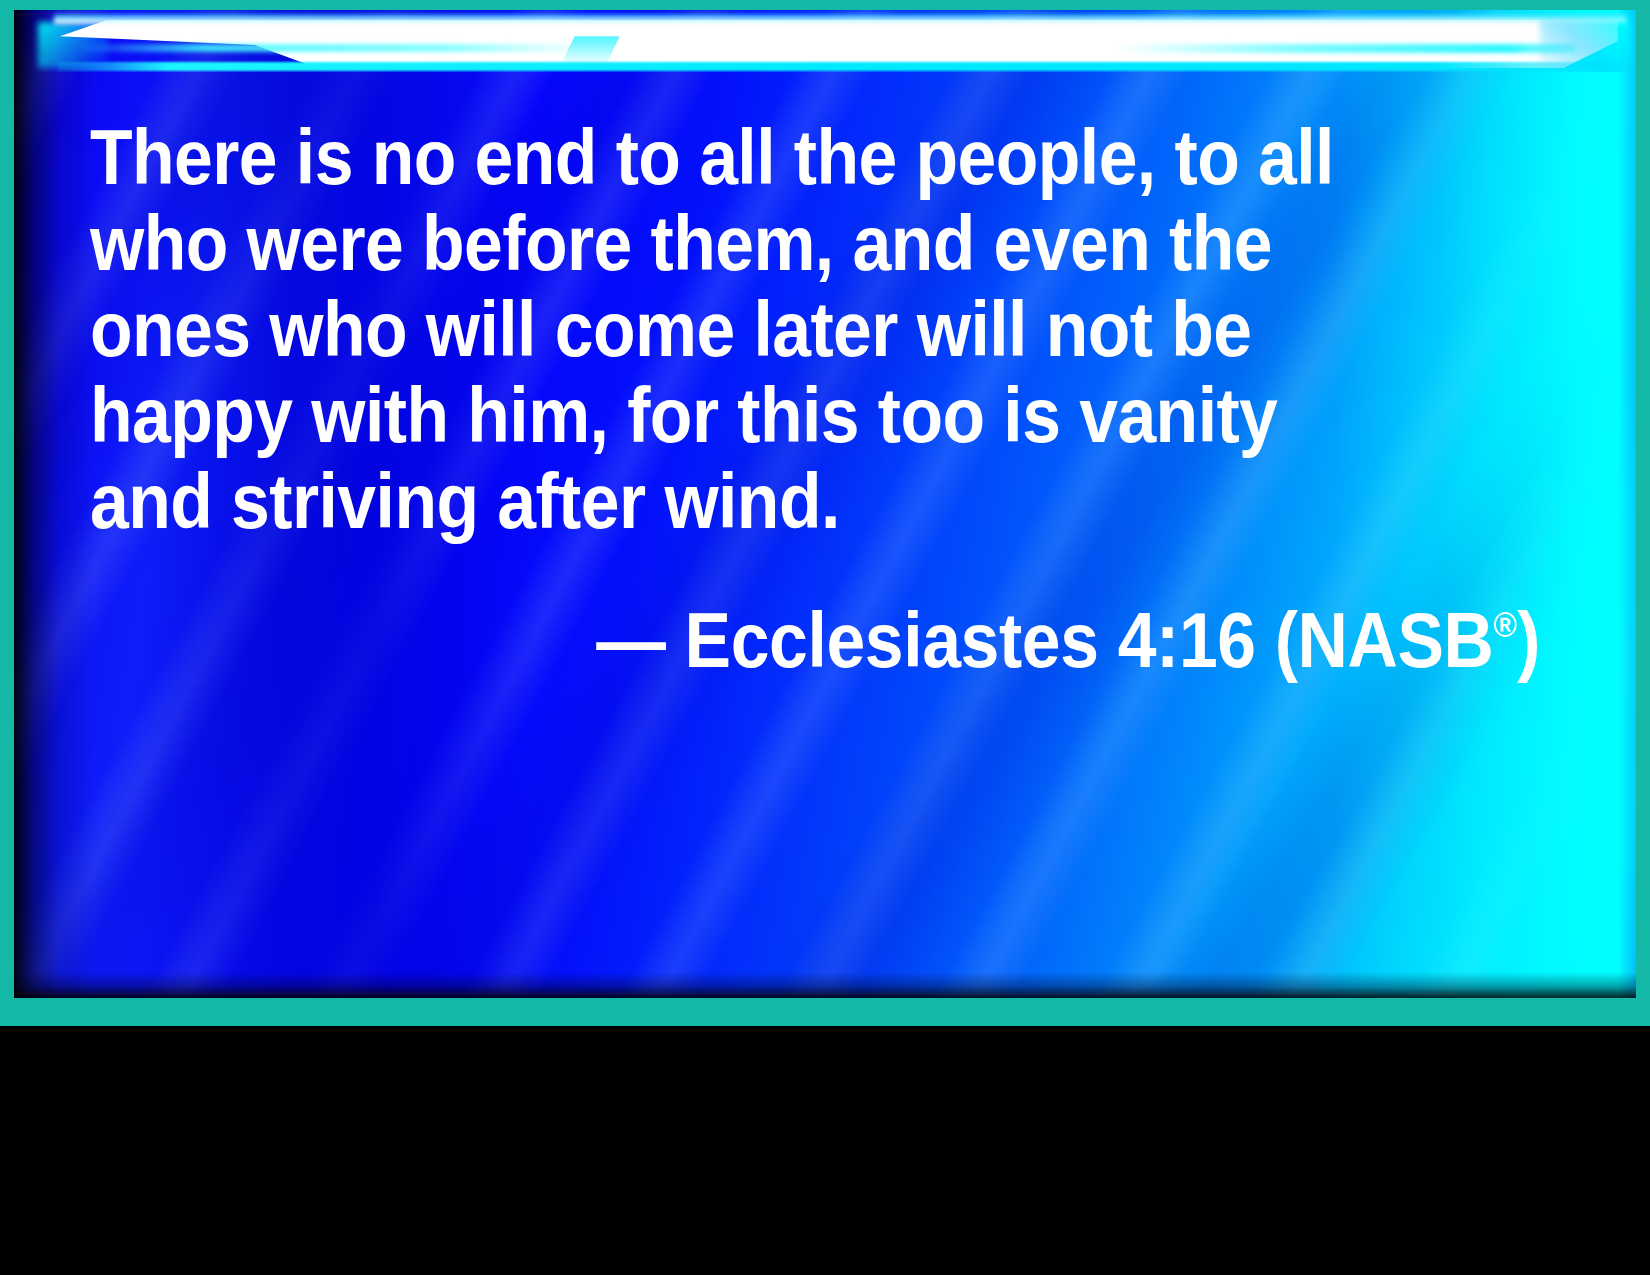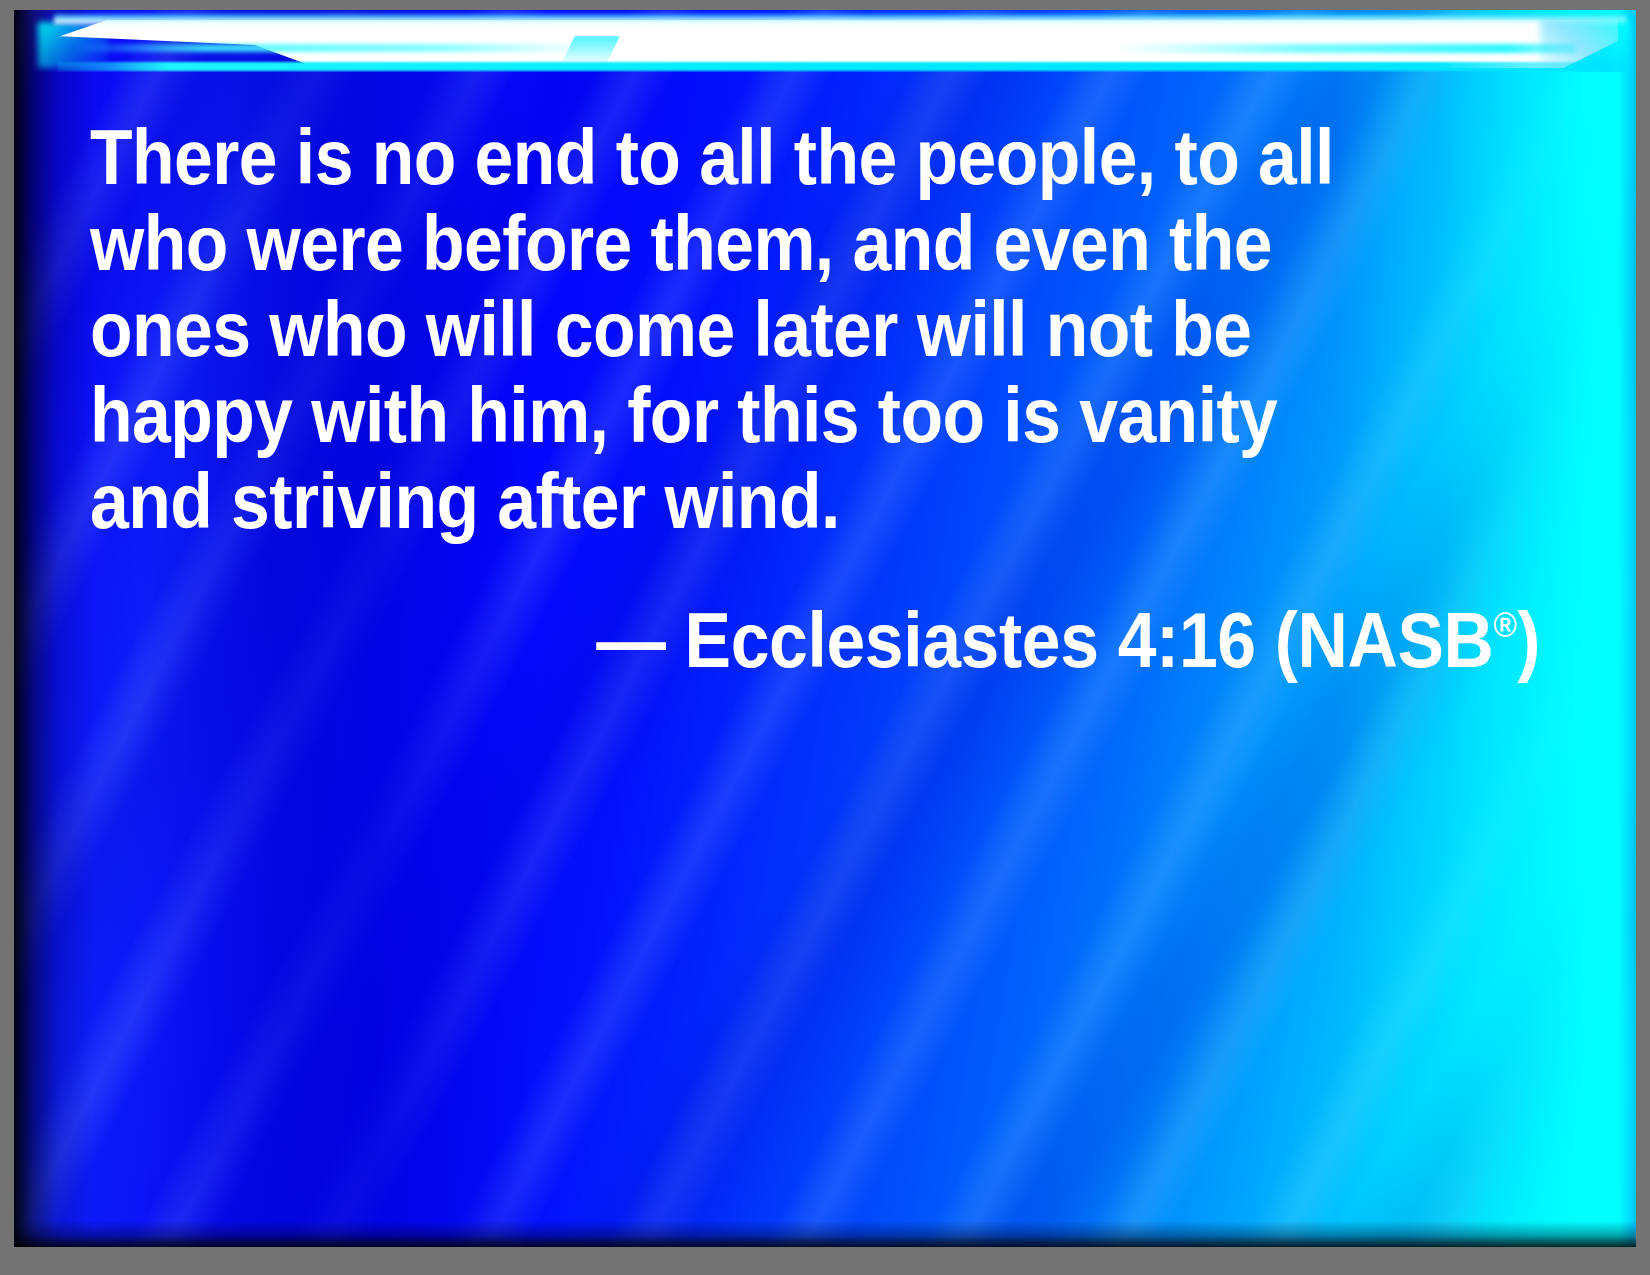"There is no end to" #slide { background: #737373 -> #14b8a6; height: 1275px -> 1026px }
